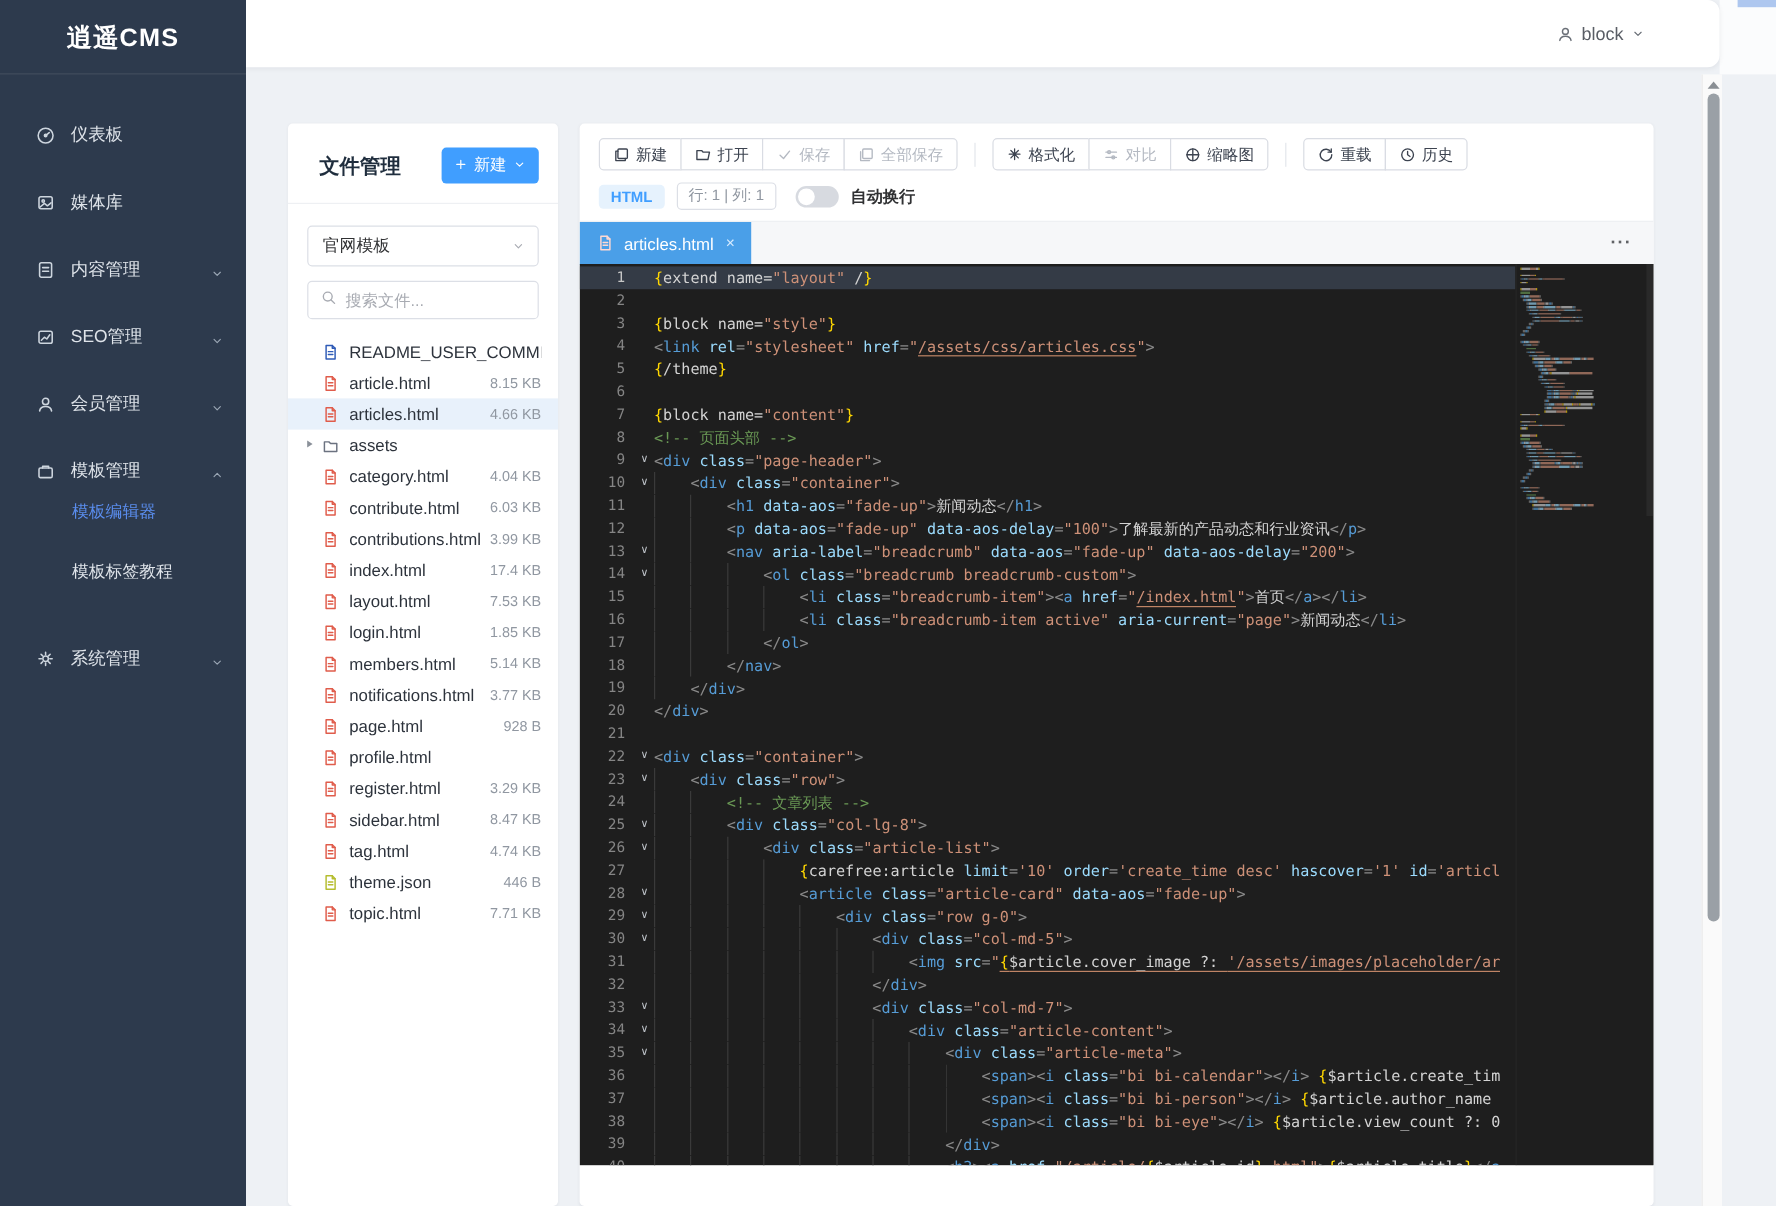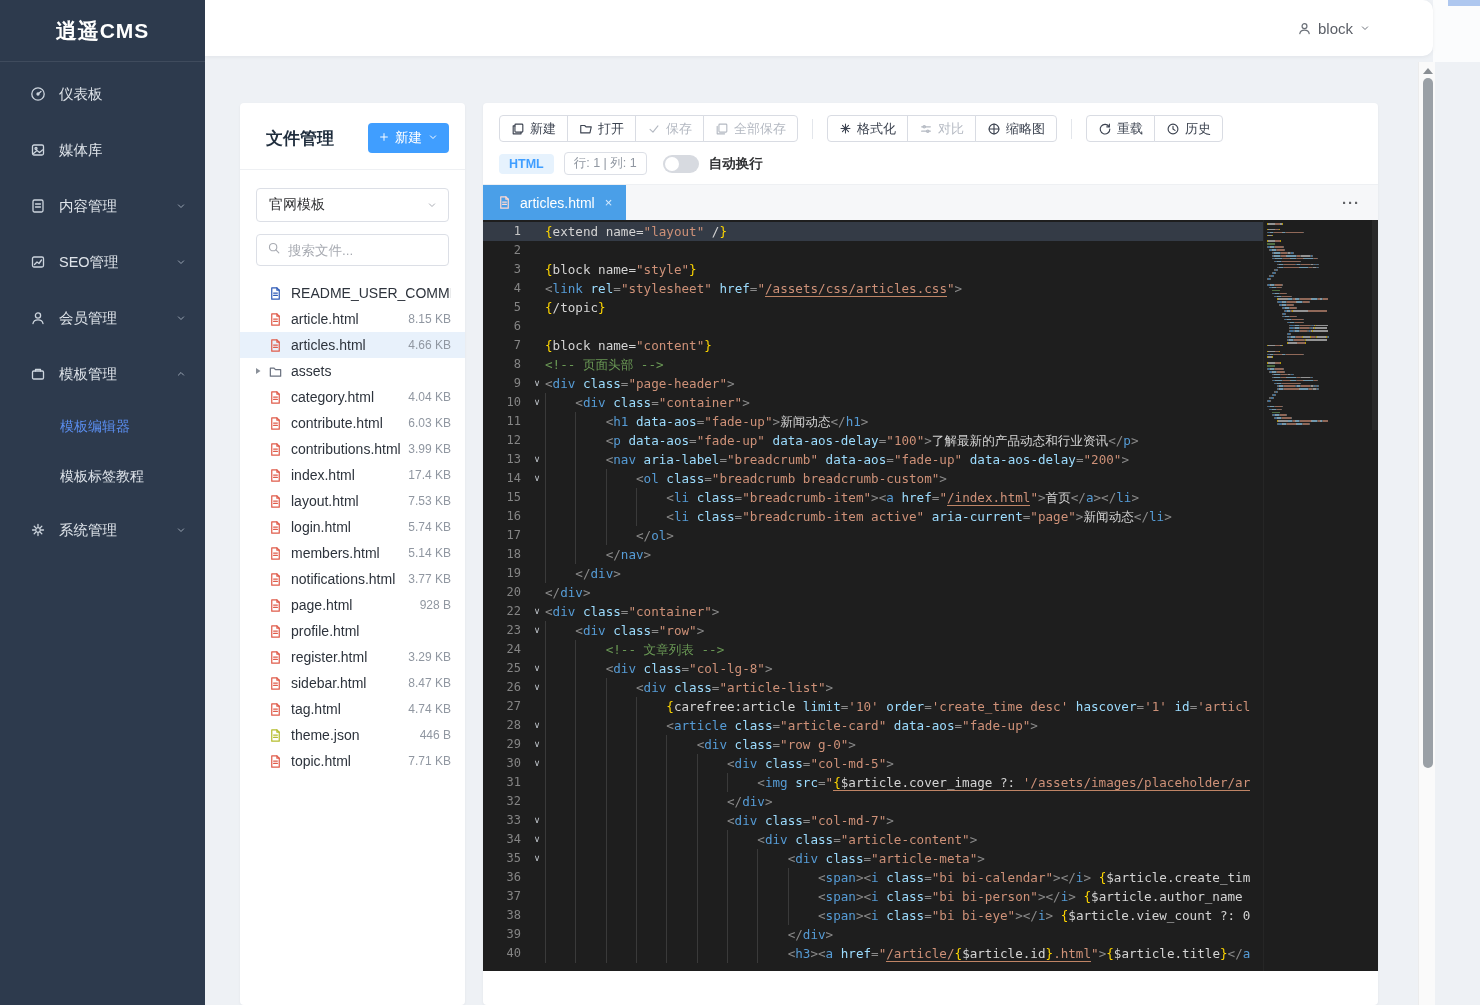"仪表板" .side-item { align-items: center -> flex-end }
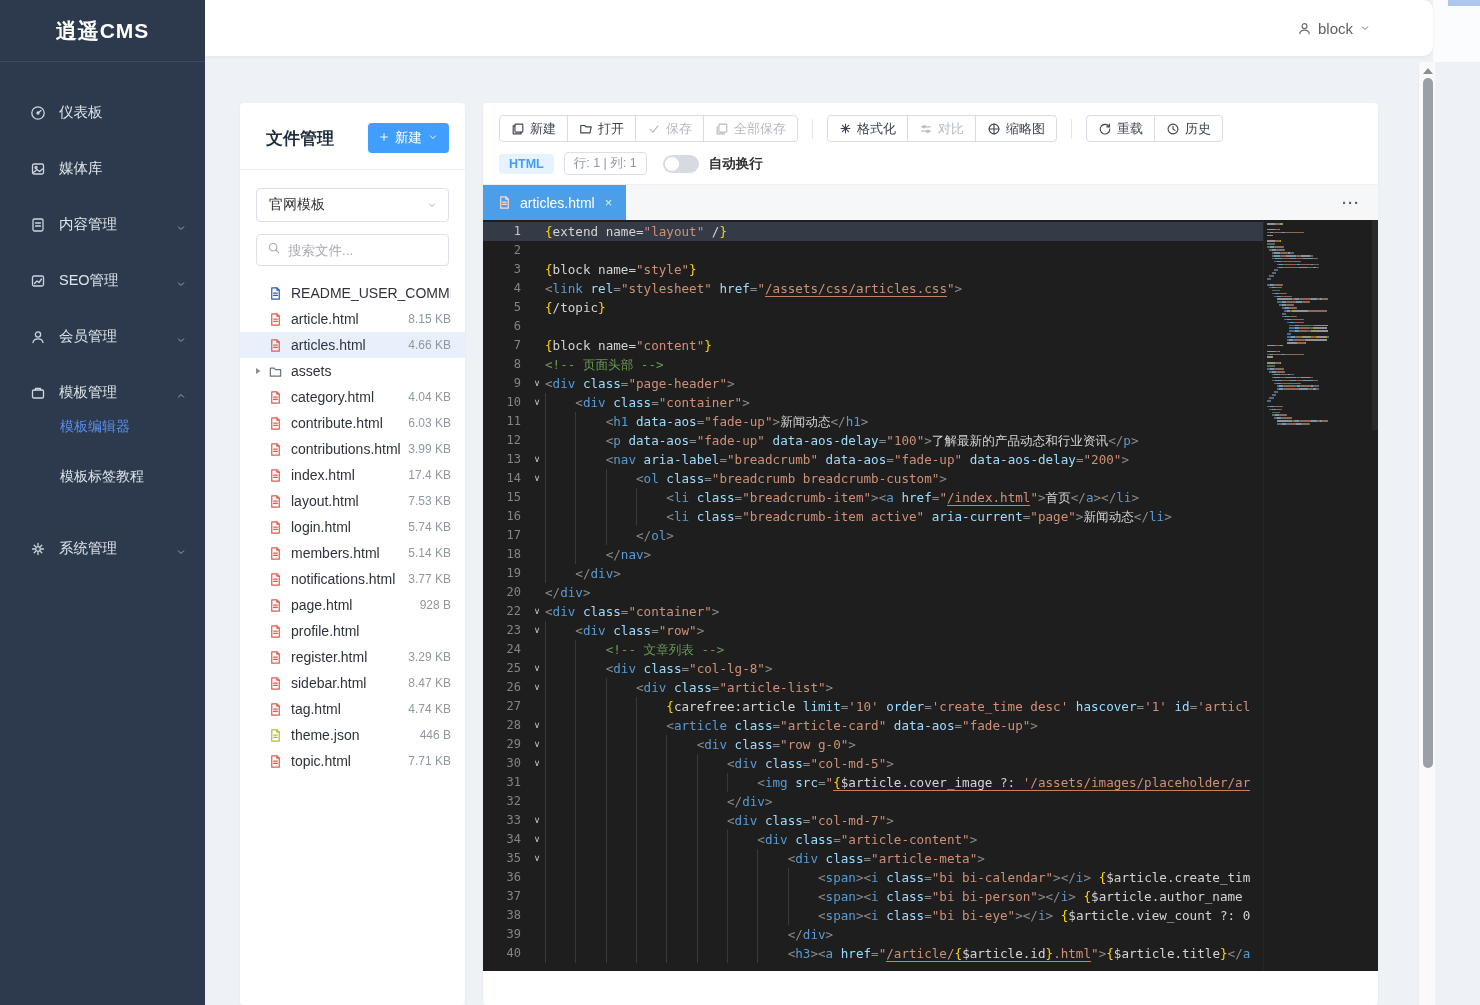"/topic" span.p { text: /topic -> /theme }
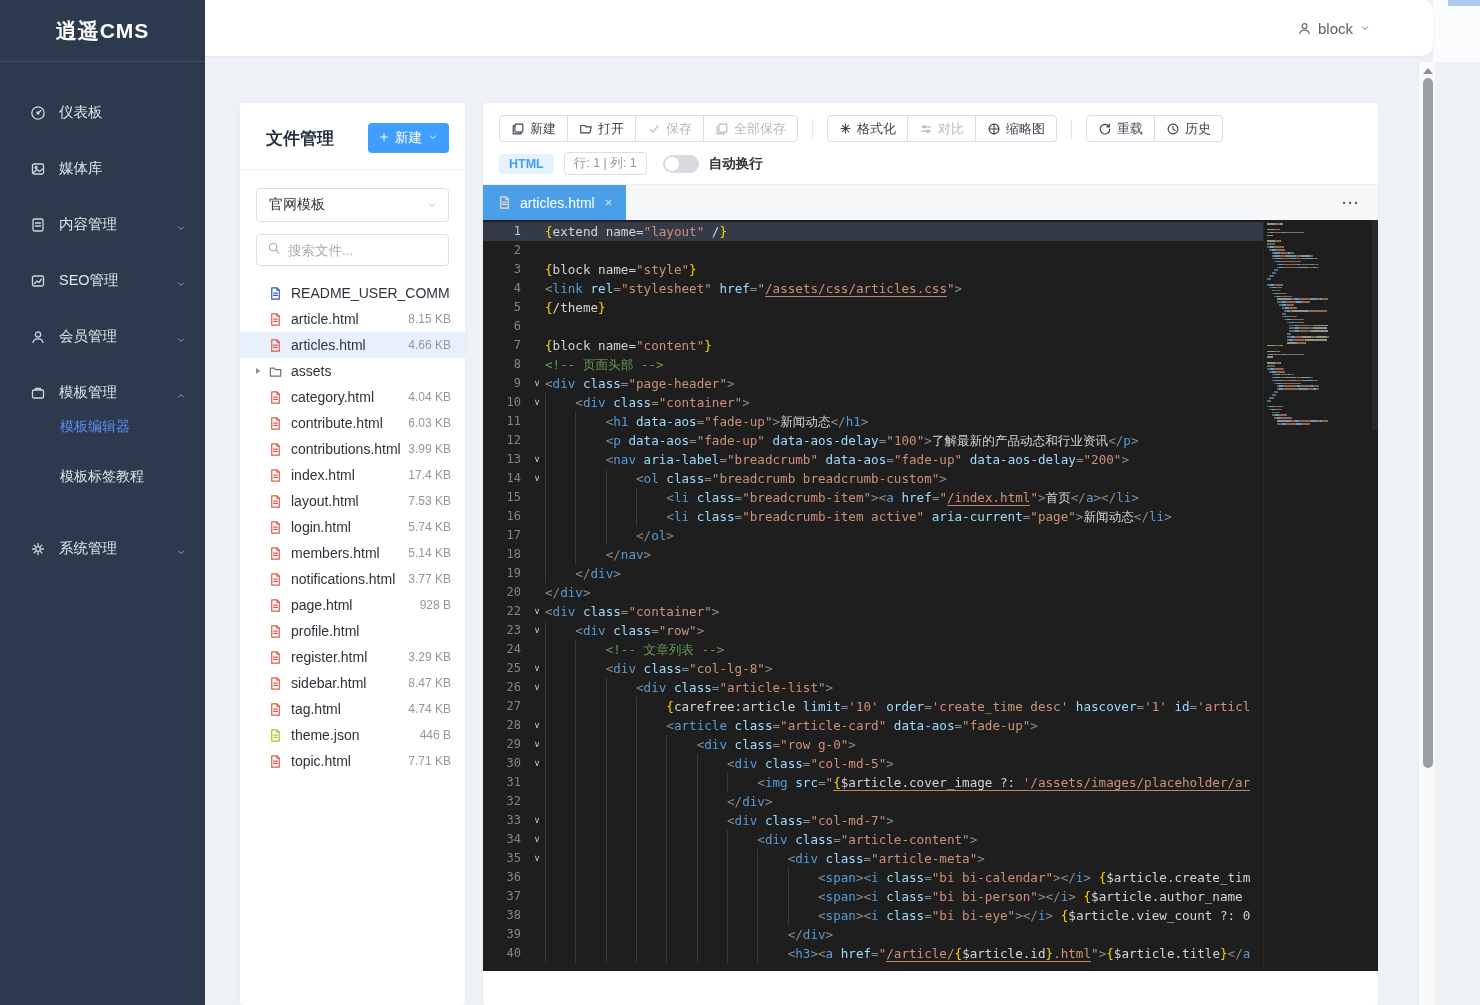"5.74 KB" span.f-size { text: 5.74 -> 1.85 }
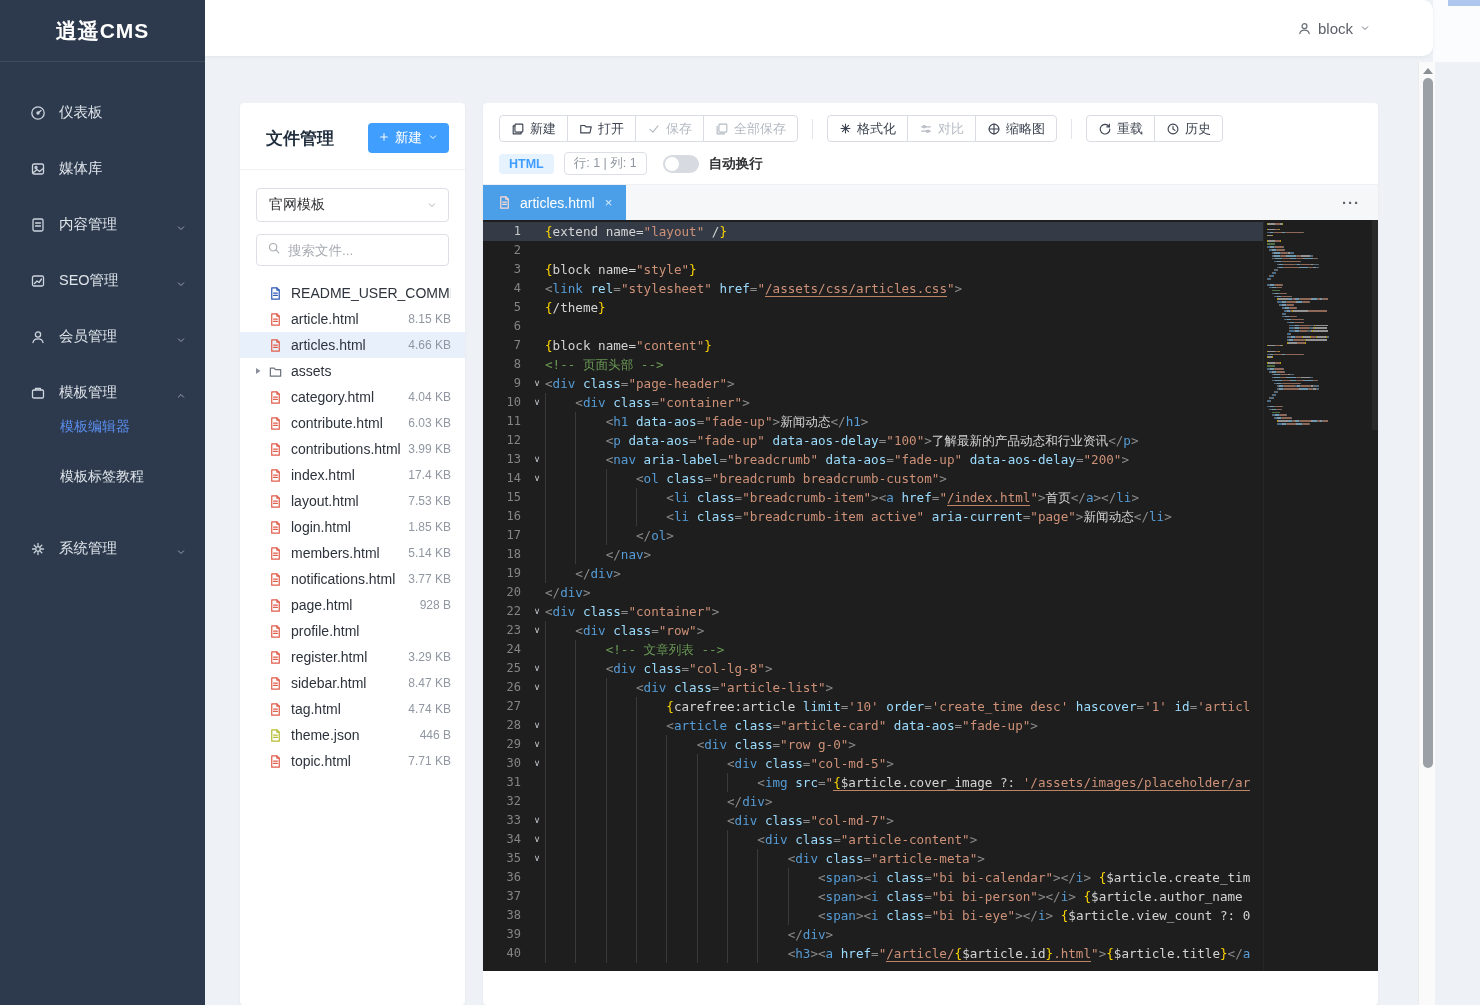"21" div.cl { html: none -> <div><span>21</span><span></span><span></span></div> }
